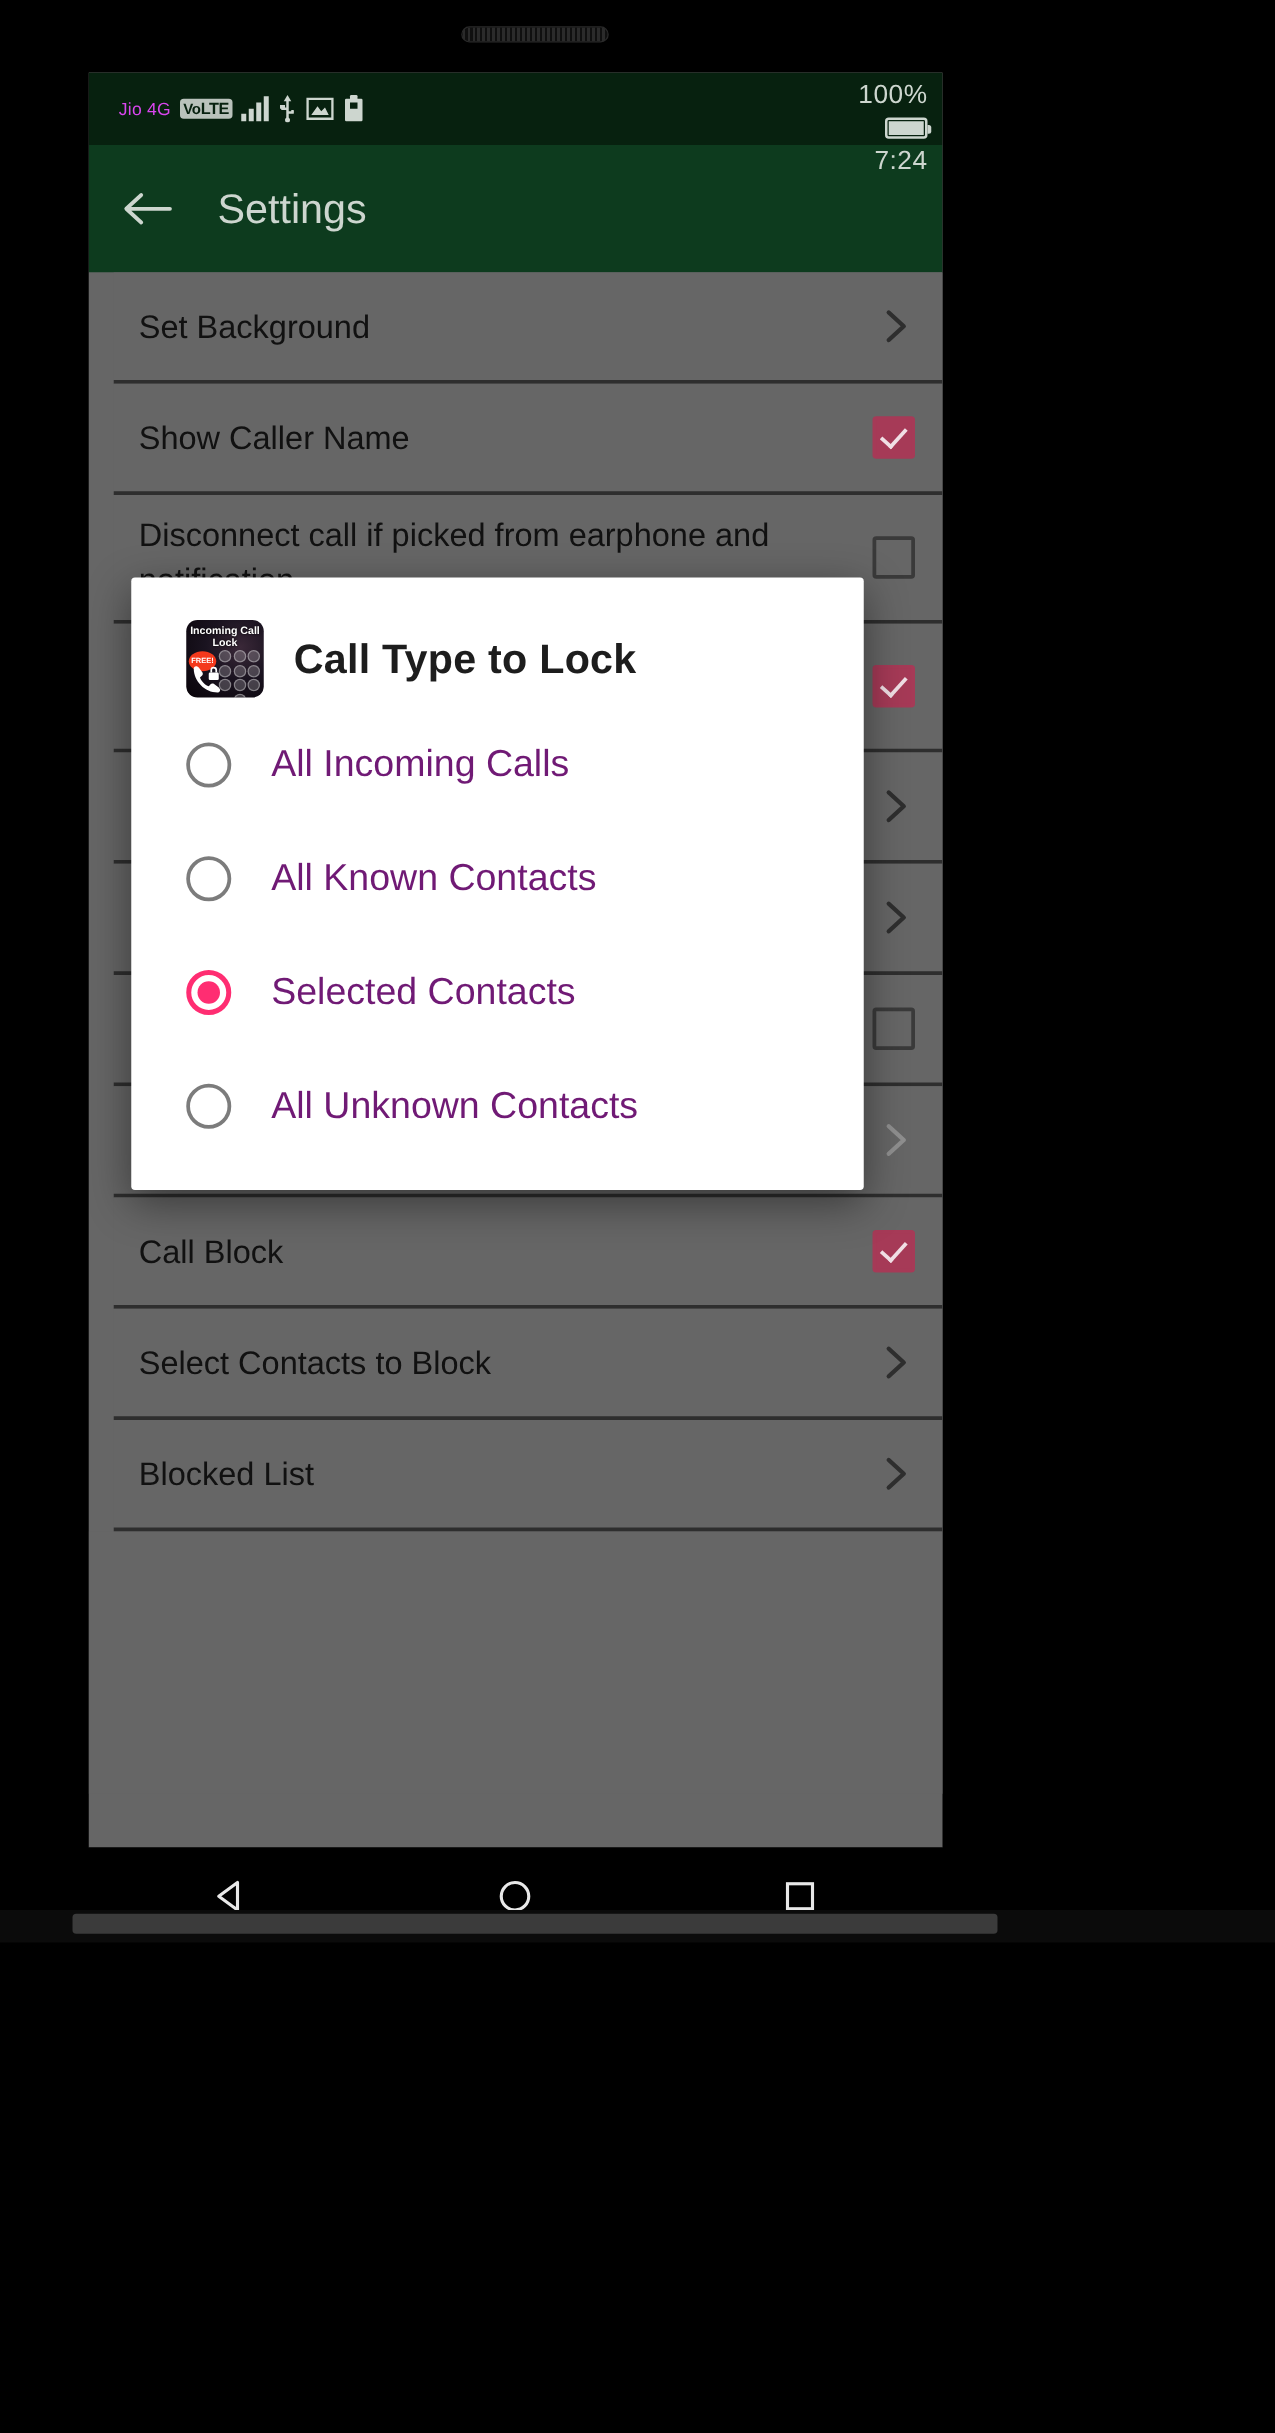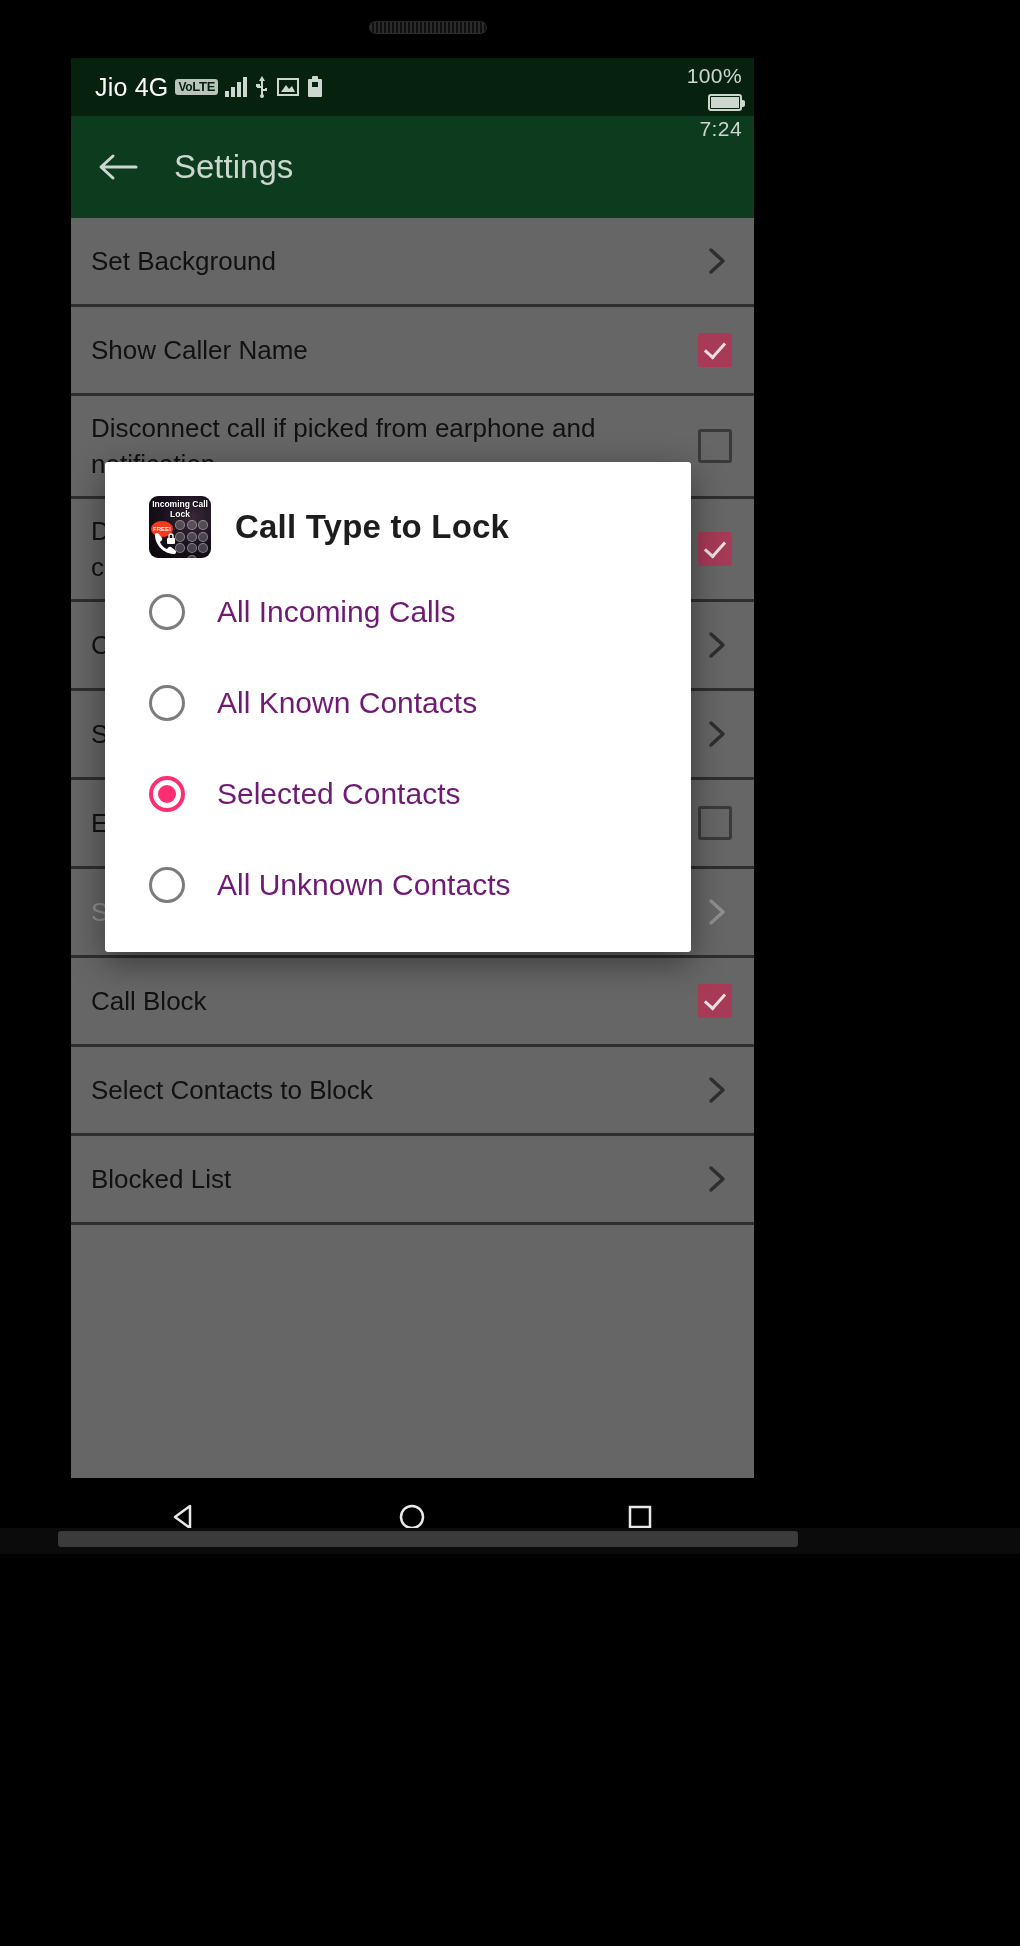"Jio 4G" .sb-text { color: #ffffff -> #d946ef; font-size: 25px -> 14px }
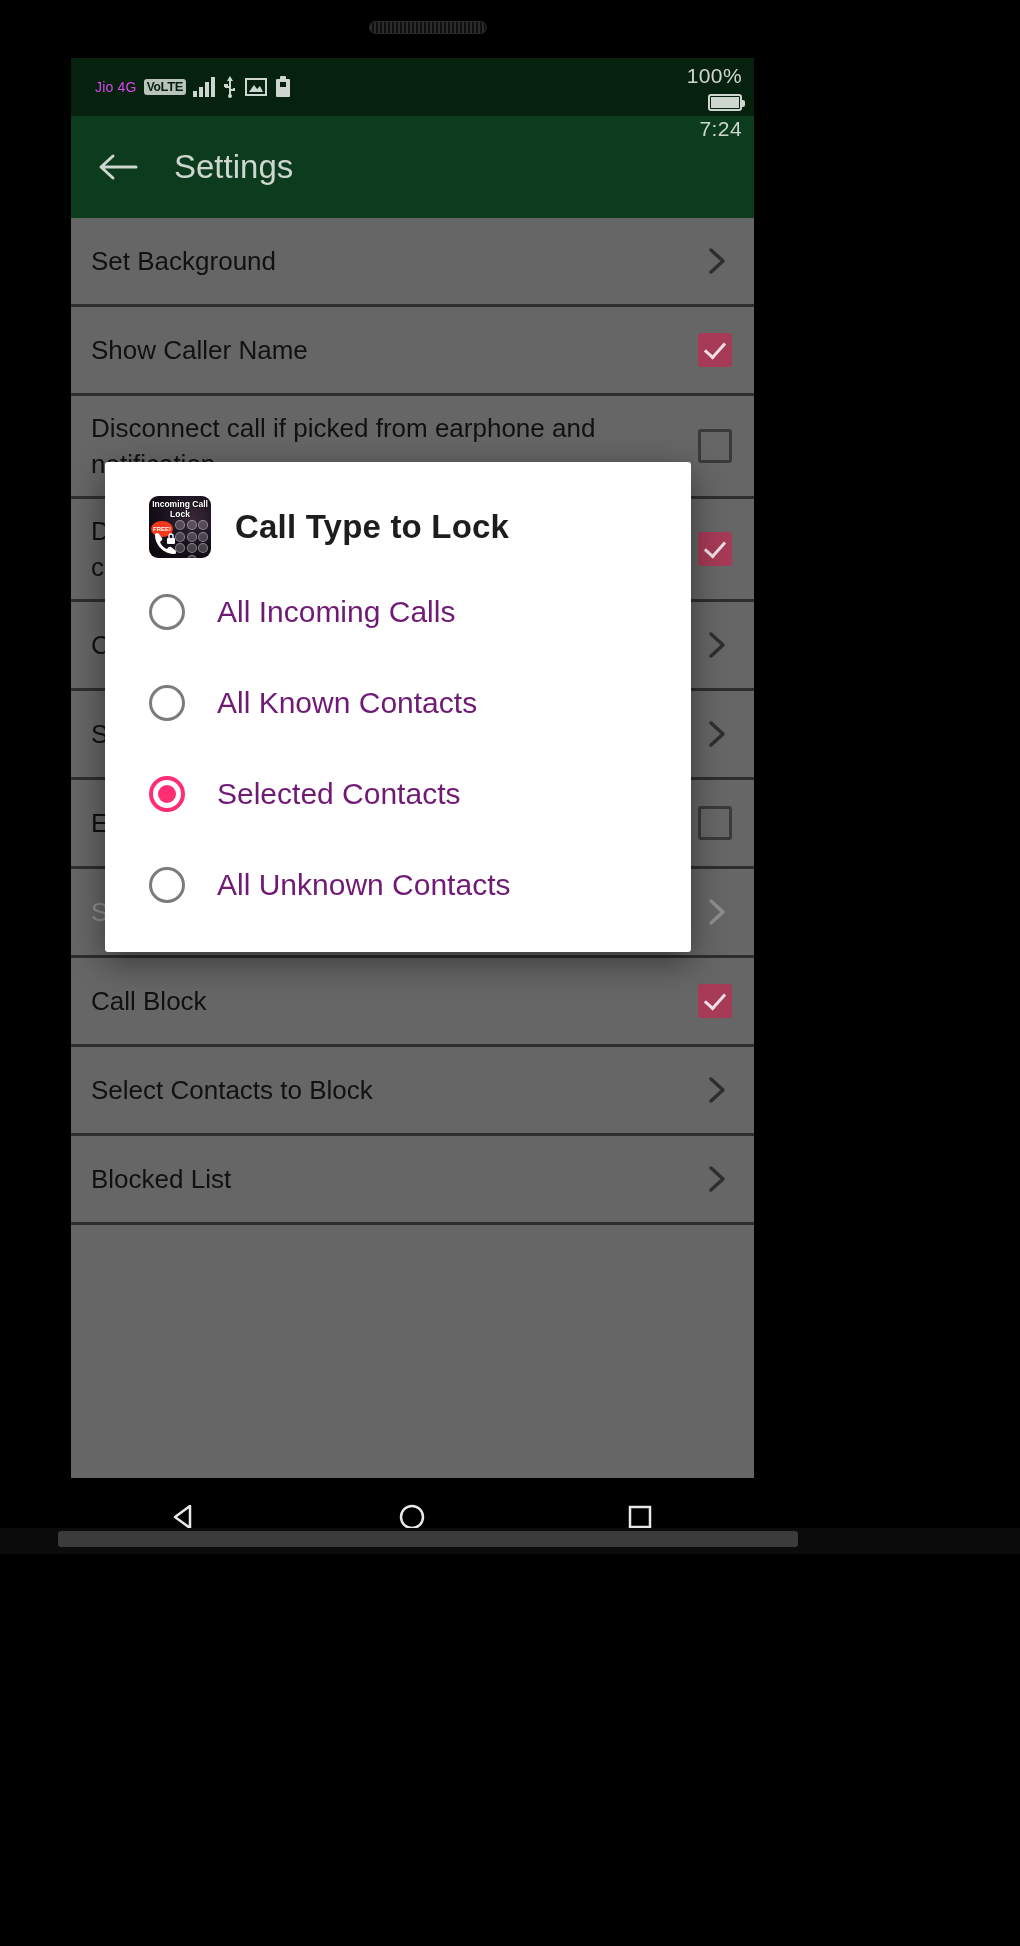"Set Background" .list-row { margin-left: none -> 20px }
